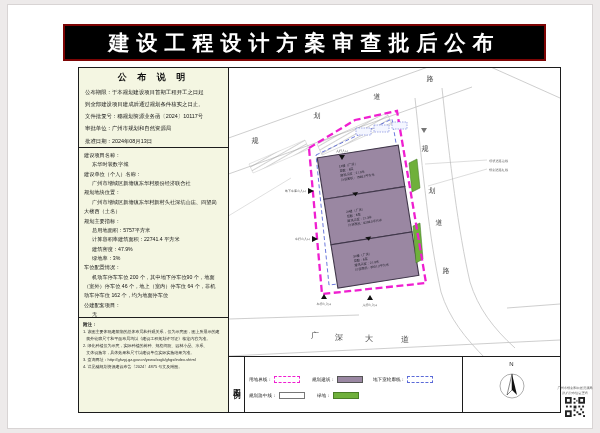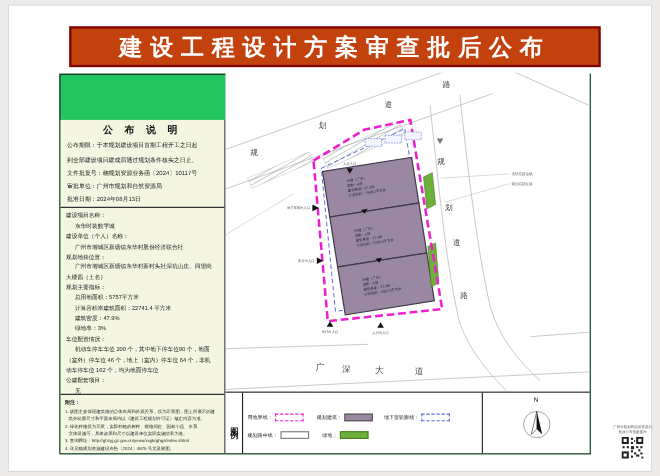"建设工程设计方案审查批后公布" .banner { background: #c2410c -> #000000 }
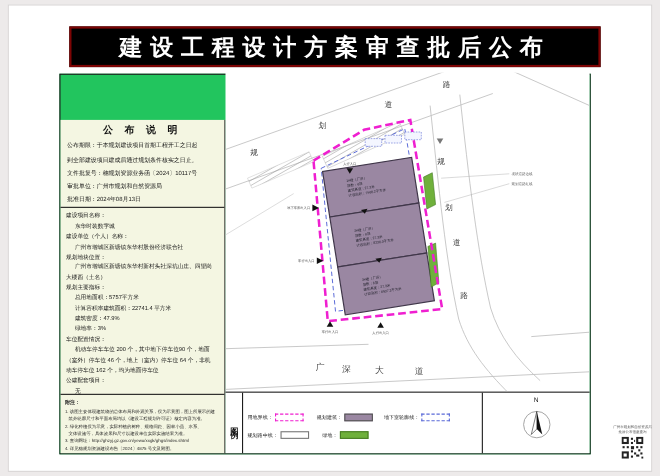"公 布 说 明" .content { align-items: flex-end -> none; background: #22c55e -> #fdba74; left: 46px -> 70px }
